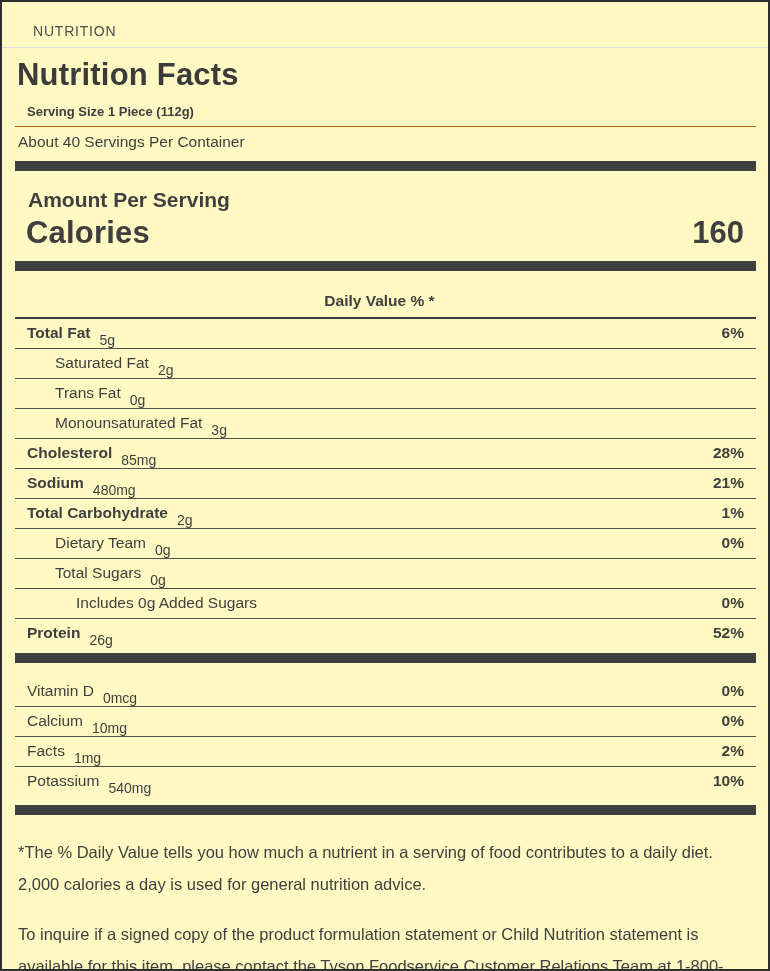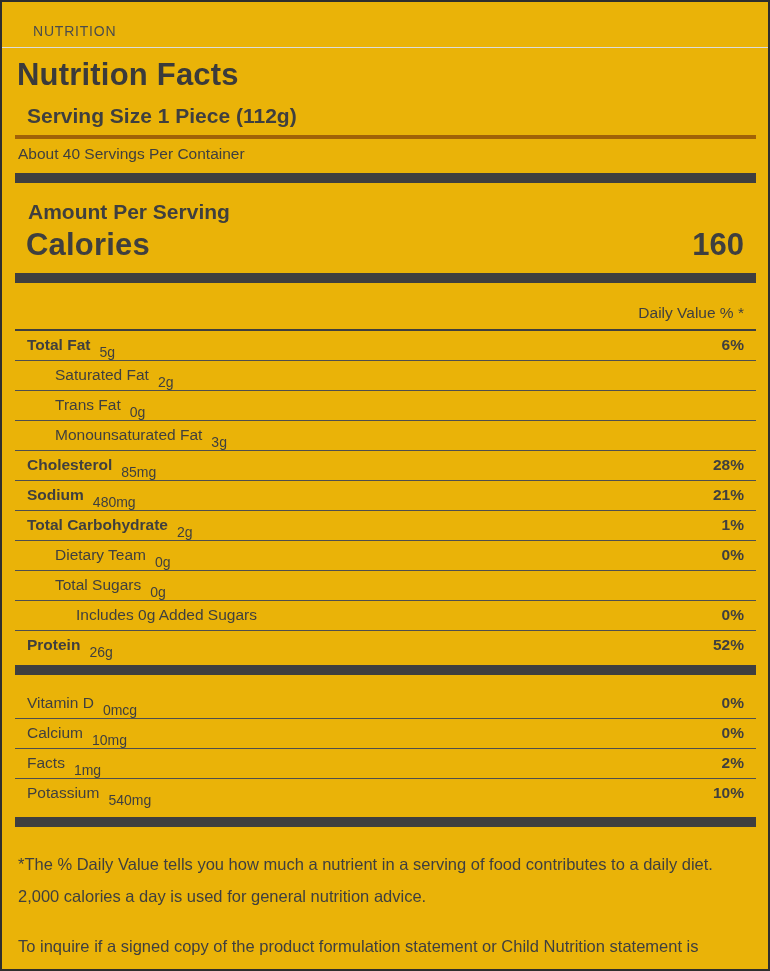"NUTRITION" .label-card { background: #eab308 -> #fef9c3 }
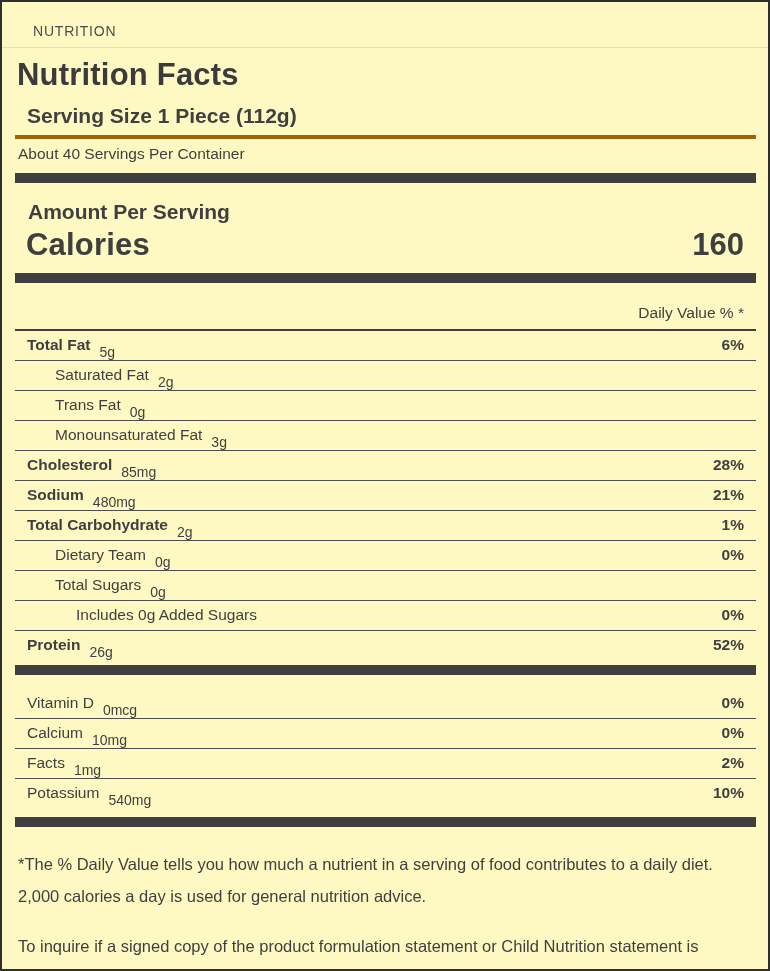"Serving Size 1 Piece (112g)" .serving-size { border-bottom: 4px solid #a16207 -> 1px solid #a16207; font-size: 21px -> 13px }
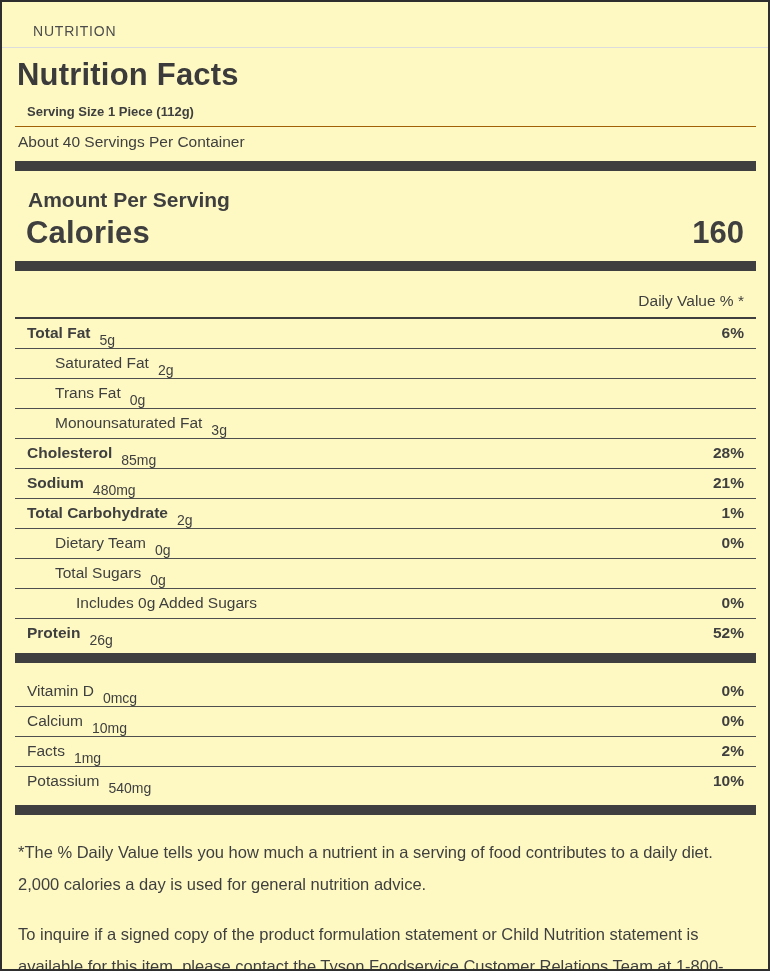"Daily Value % *" .dv-header { font-weight: normal -> bold; text-align: right -> center }
